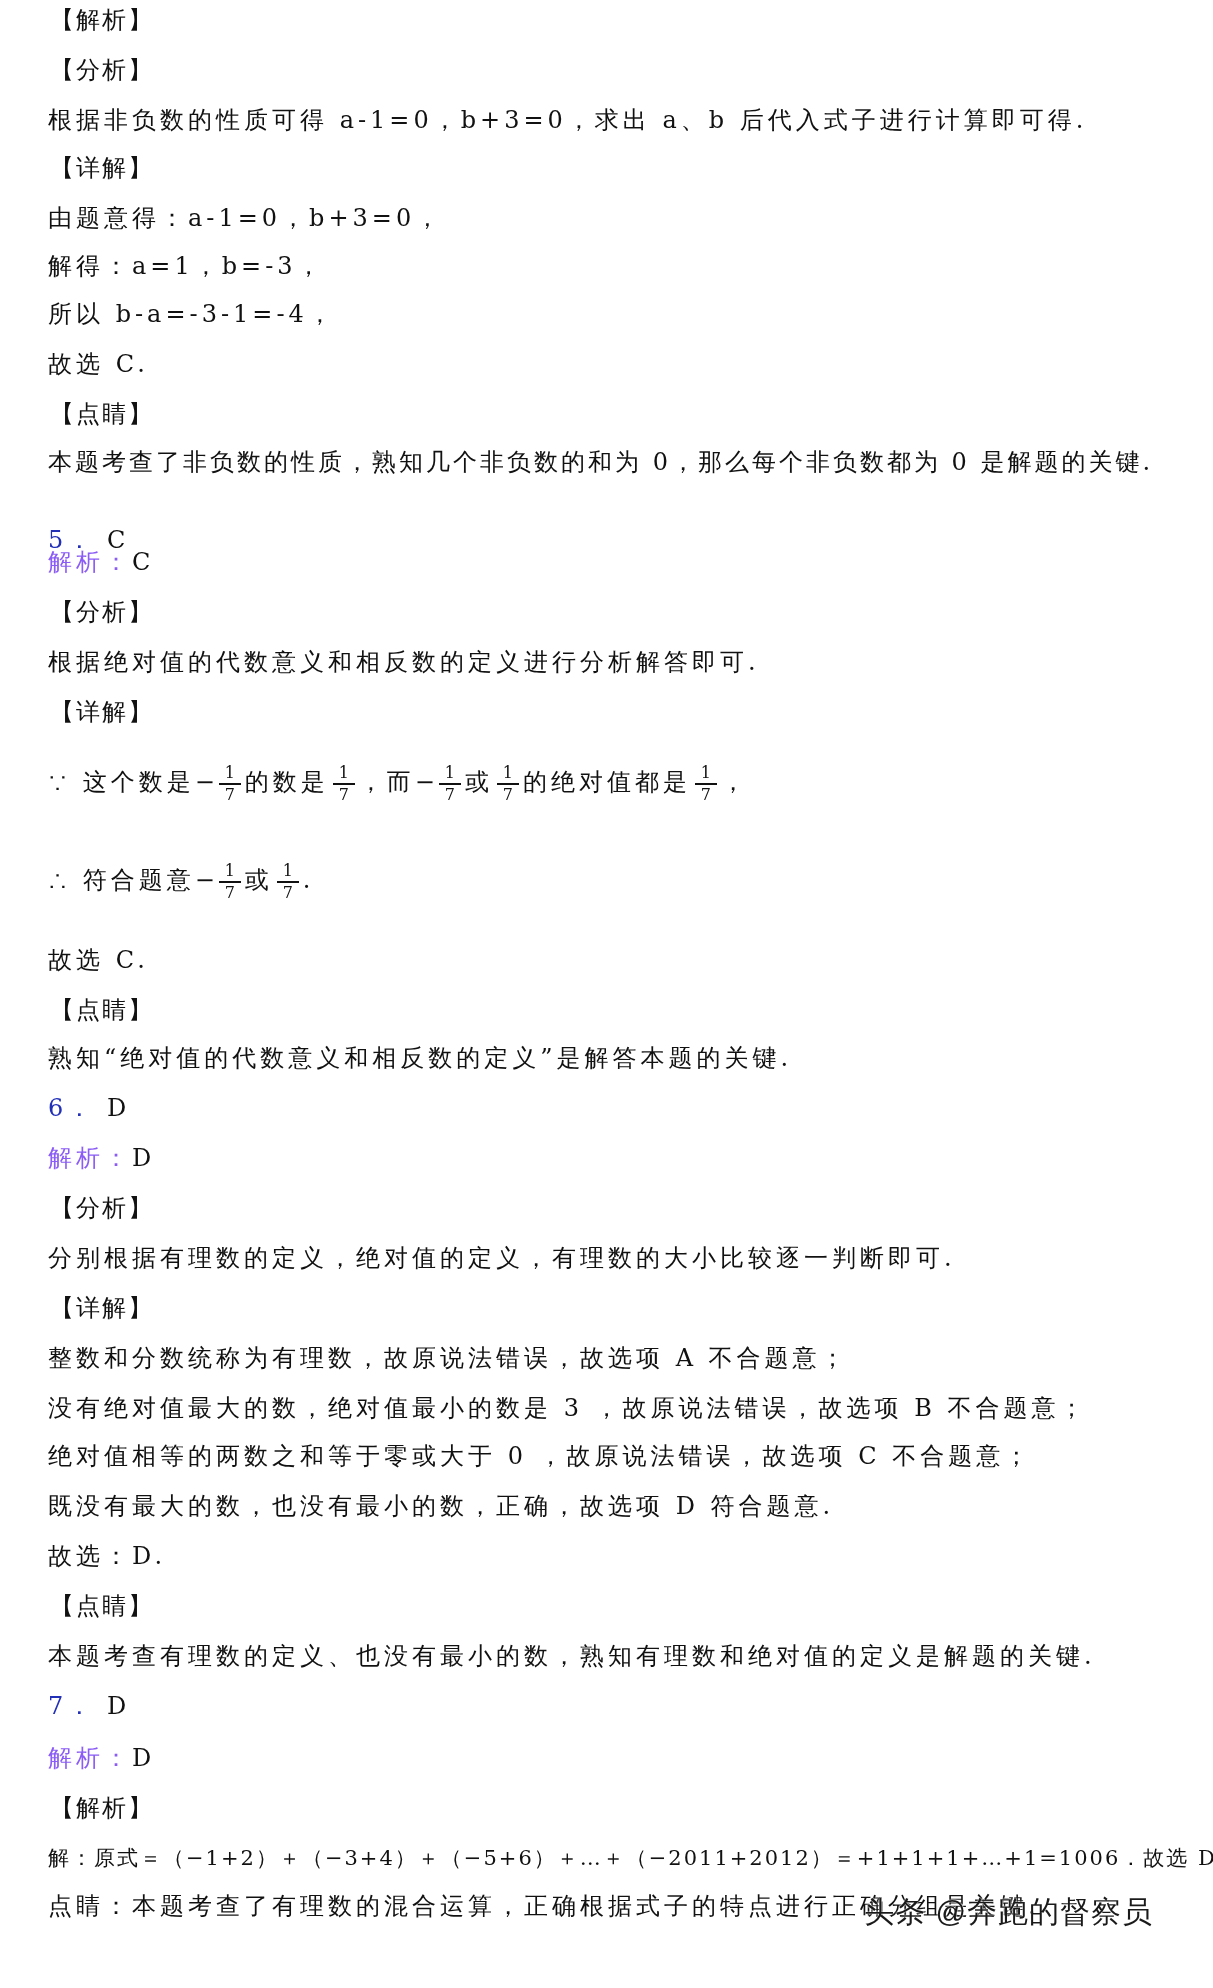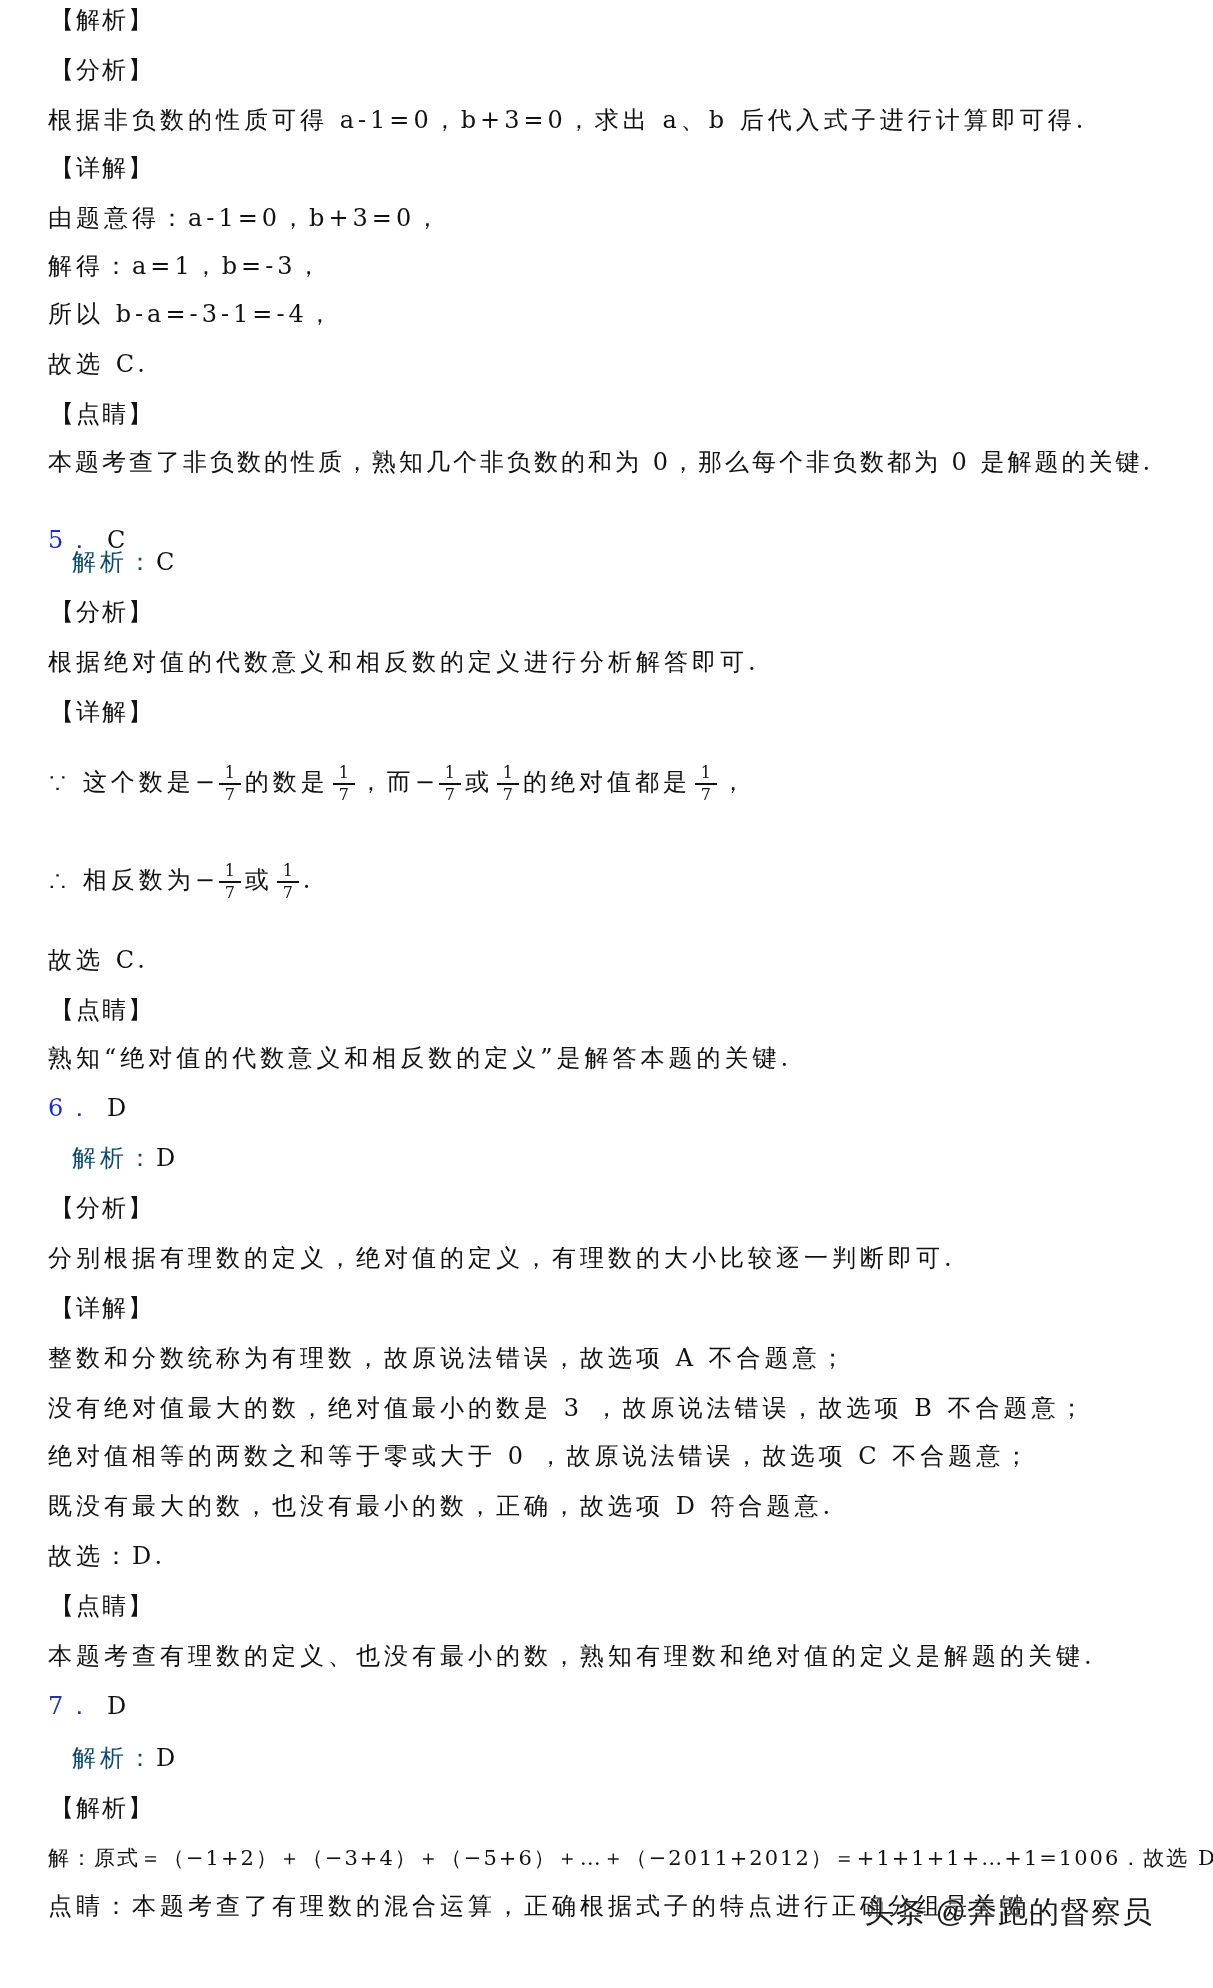"解析：" .label-green { color: #0c4a6e -> #8b5cf6; margin-left: 24px -> none }
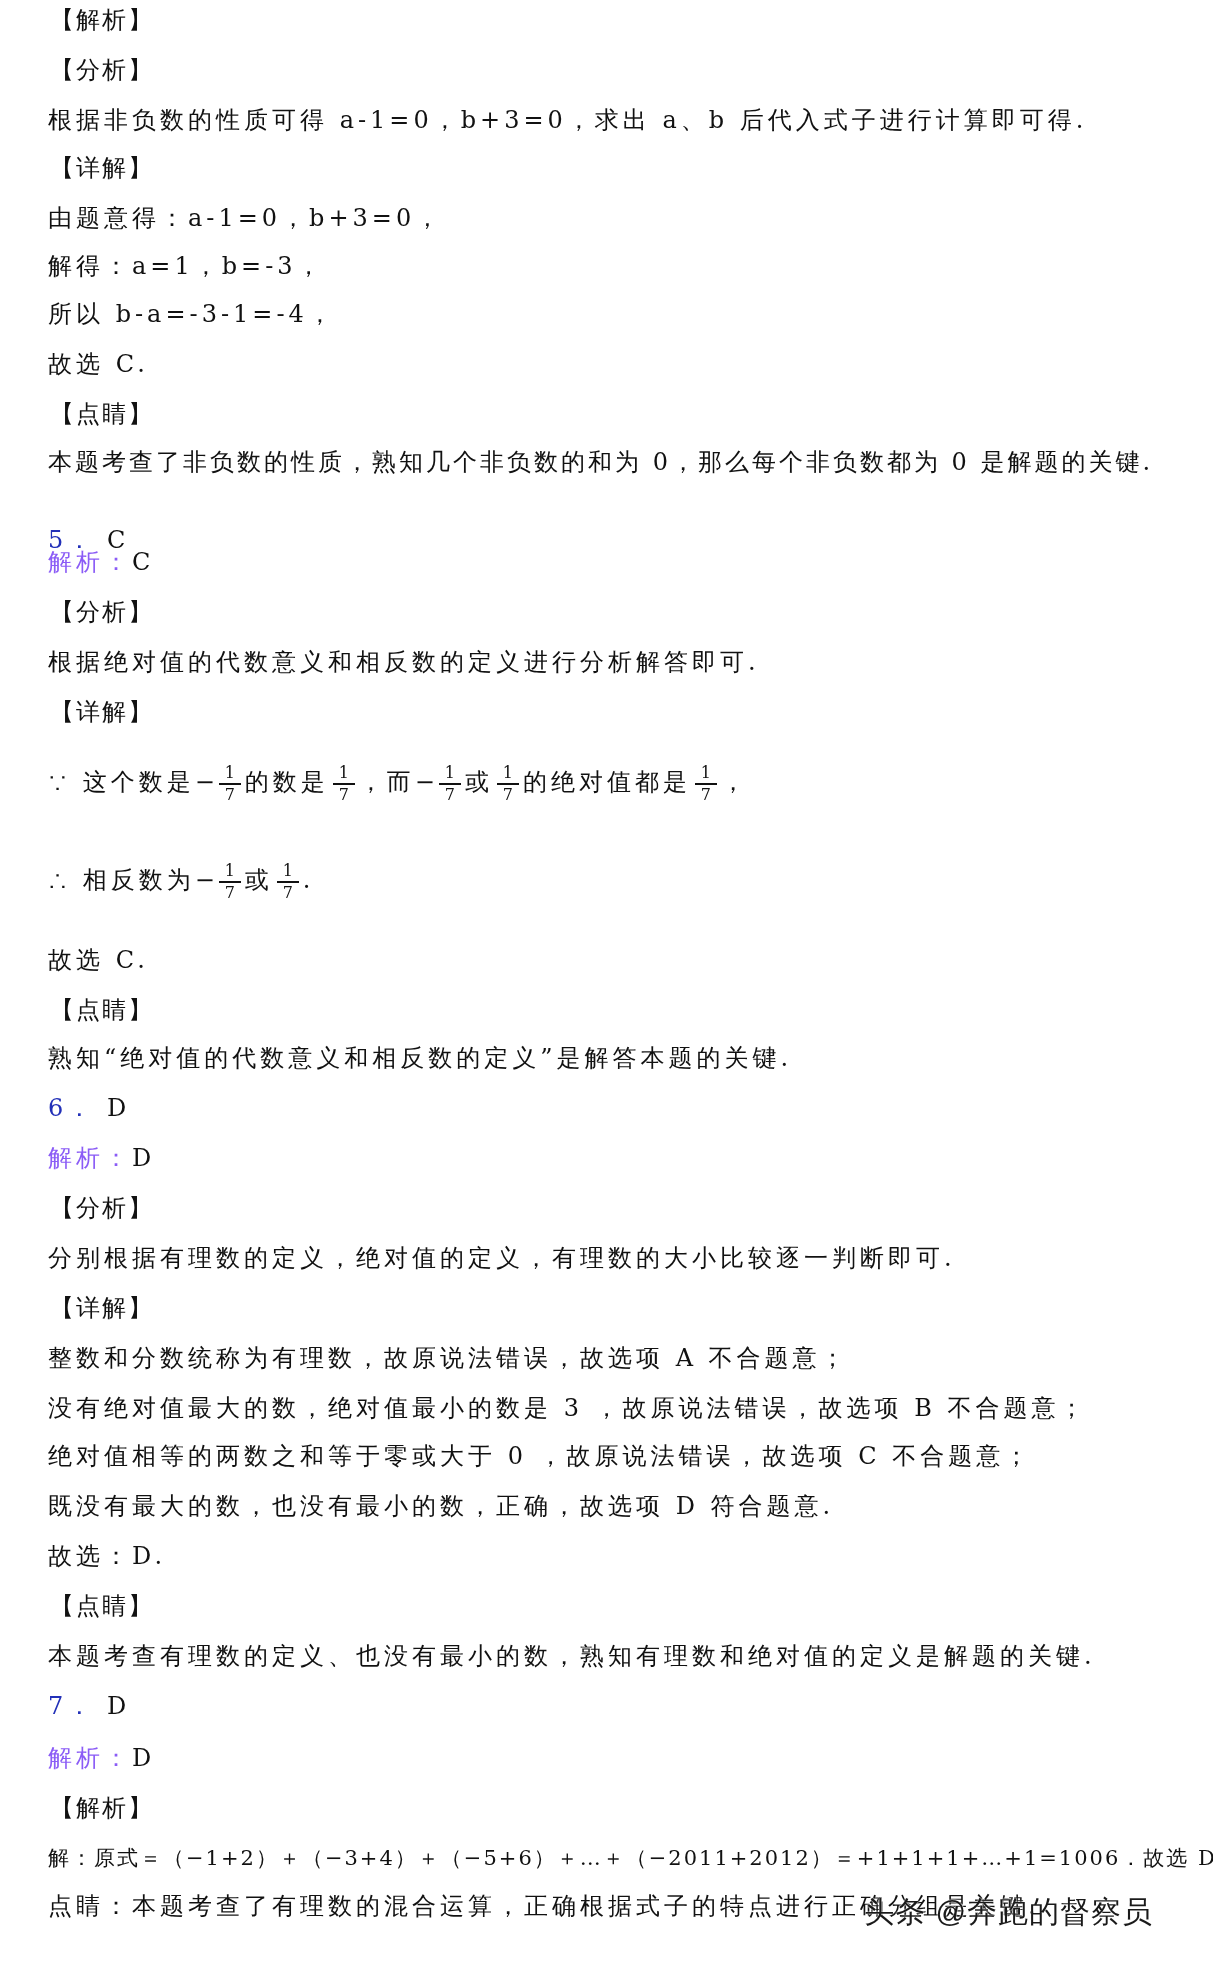"相反数为" span { text: 相反数为 -> 符合题意 }
